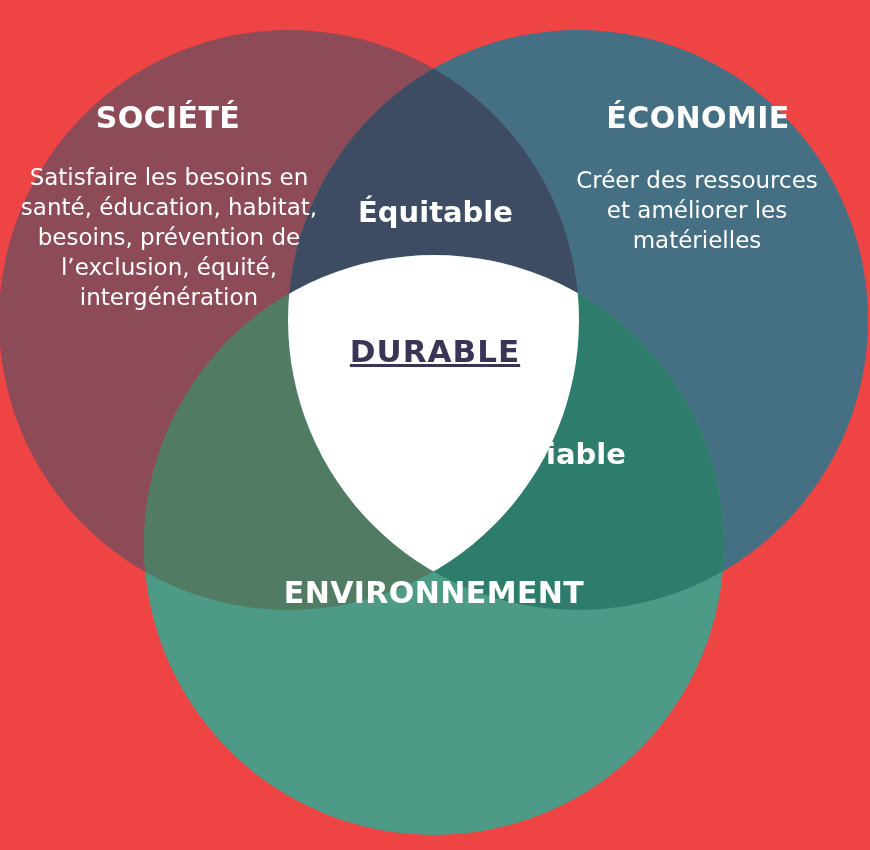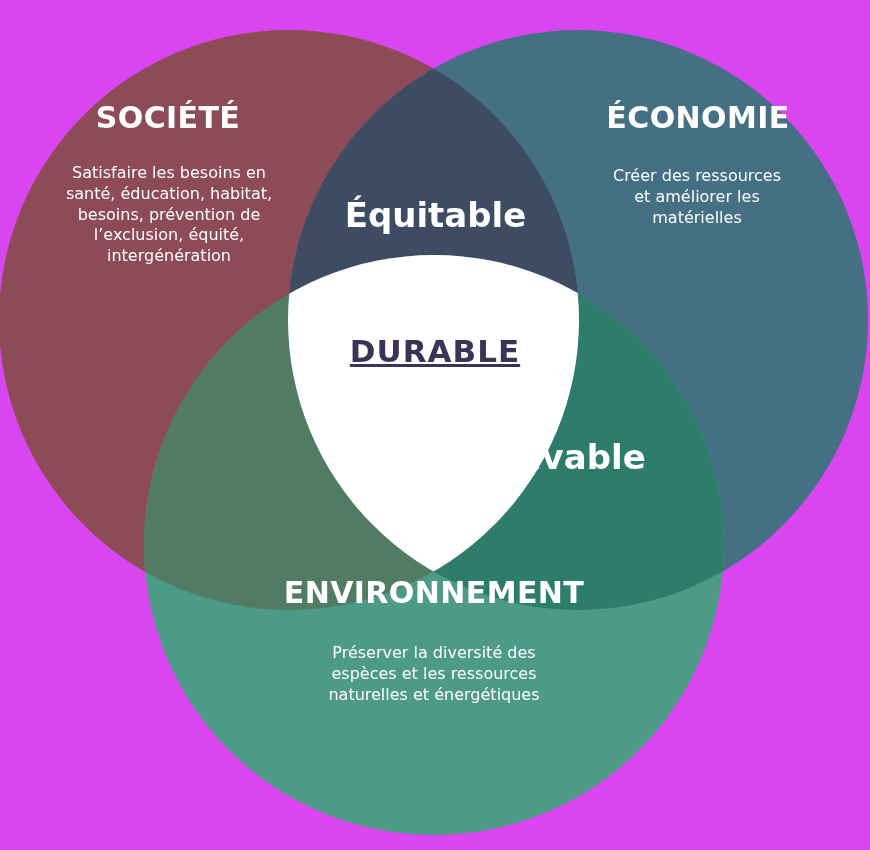"SOCIÉTÉ" #venn-root { background: #d946ef -> #ef4444 }
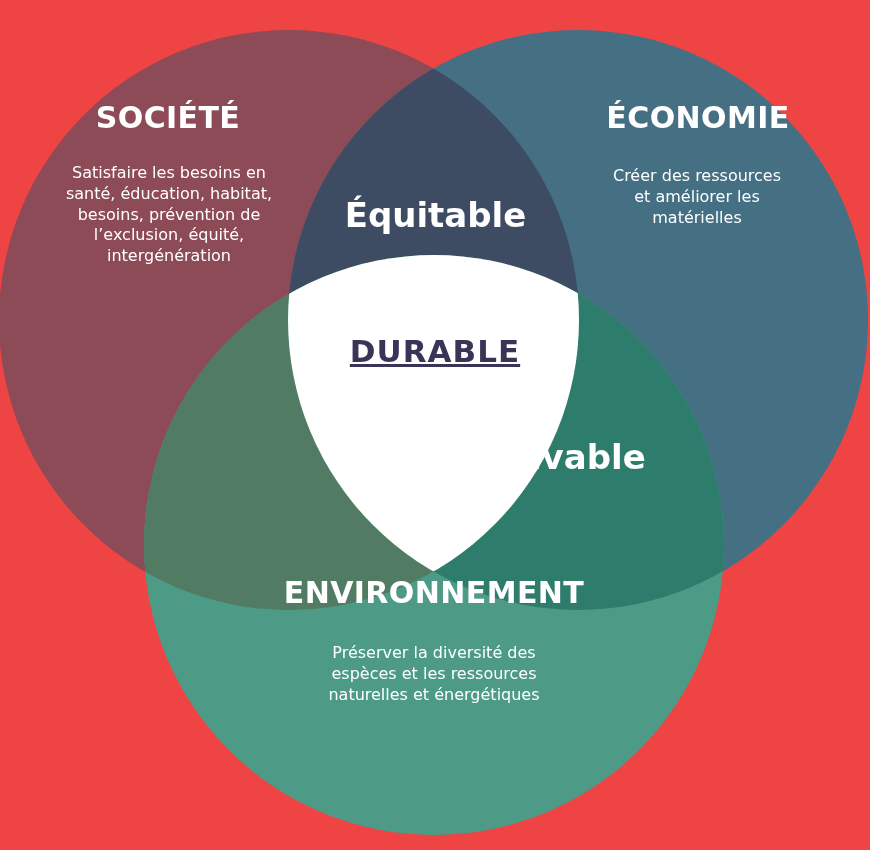"Satisfaire les besoins en" .circle-body { font-size: 16px -> 23px }
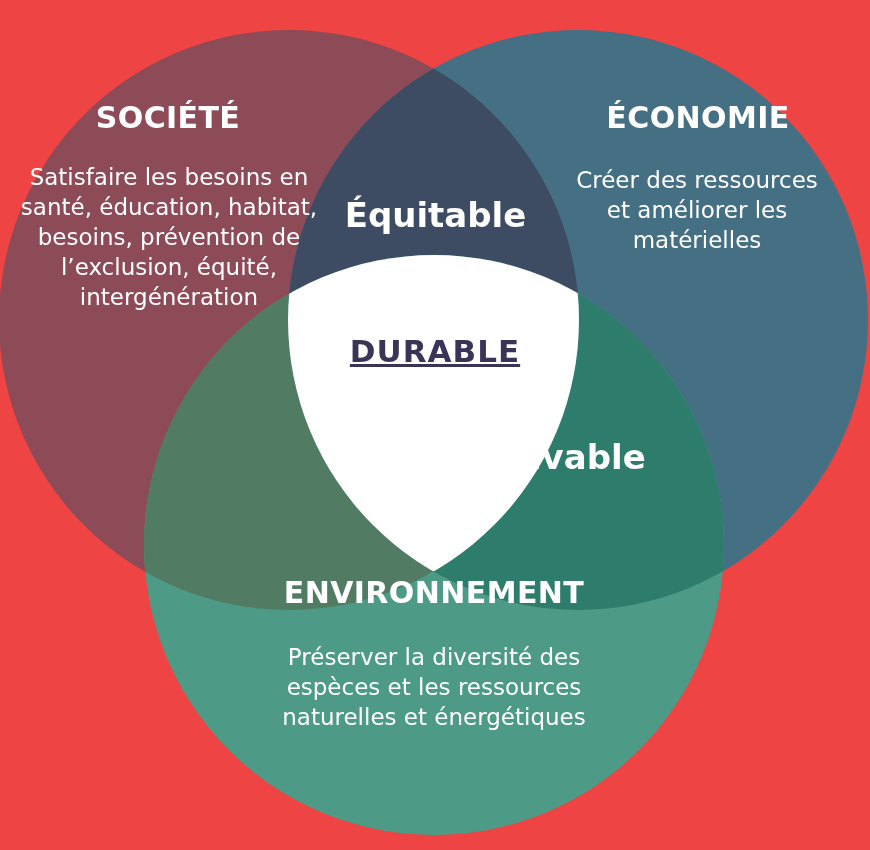"Équitable" .overlap-label { font-size: 34px -> 29px }
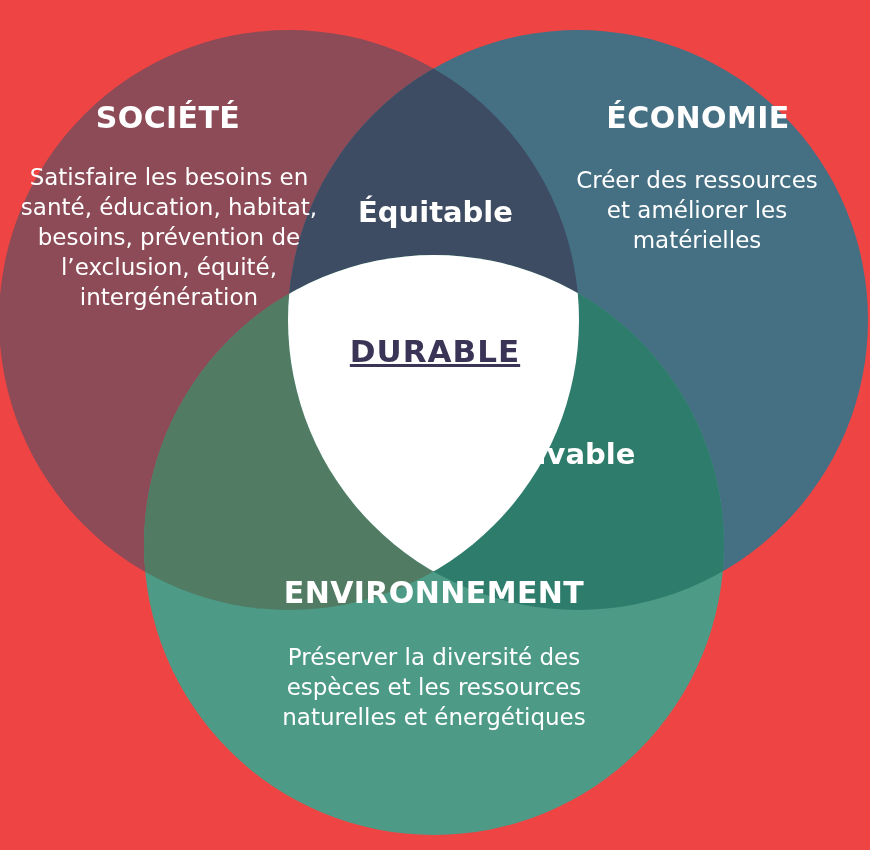"Vivable" div.txt { text: Vivable -> Viable }
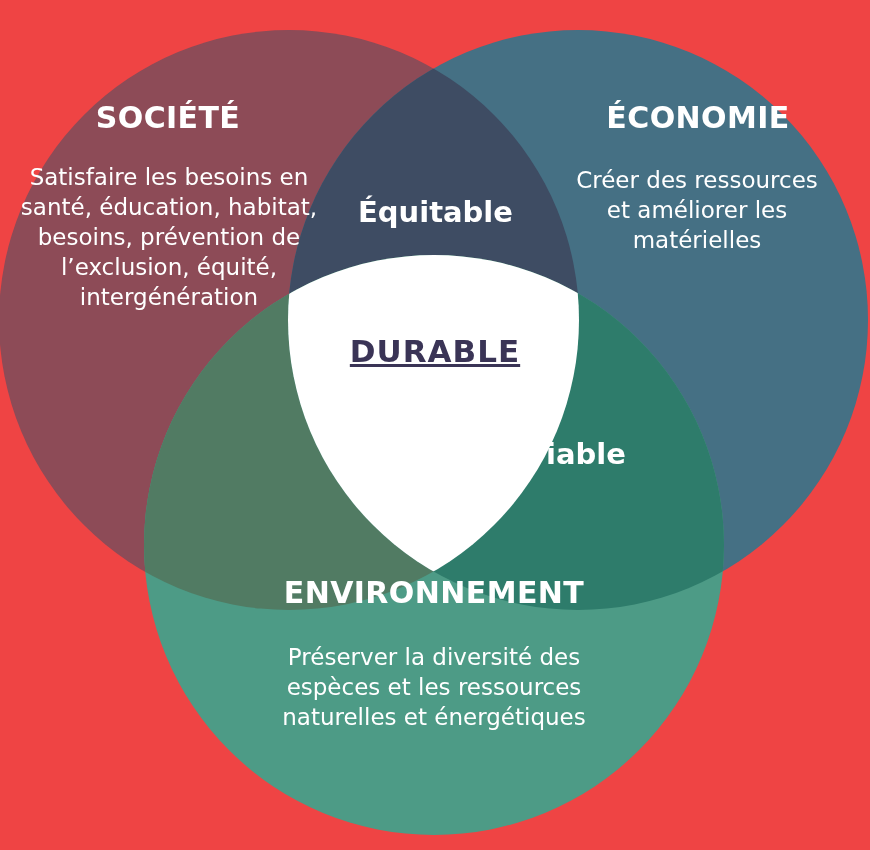"Préserver la diversité des" div.txt { html: <div> <div>Préserver la diversité des</div> <div>espèces et les ressources</div> <div>naturelles et énergétiques</div> </div> -> none }
